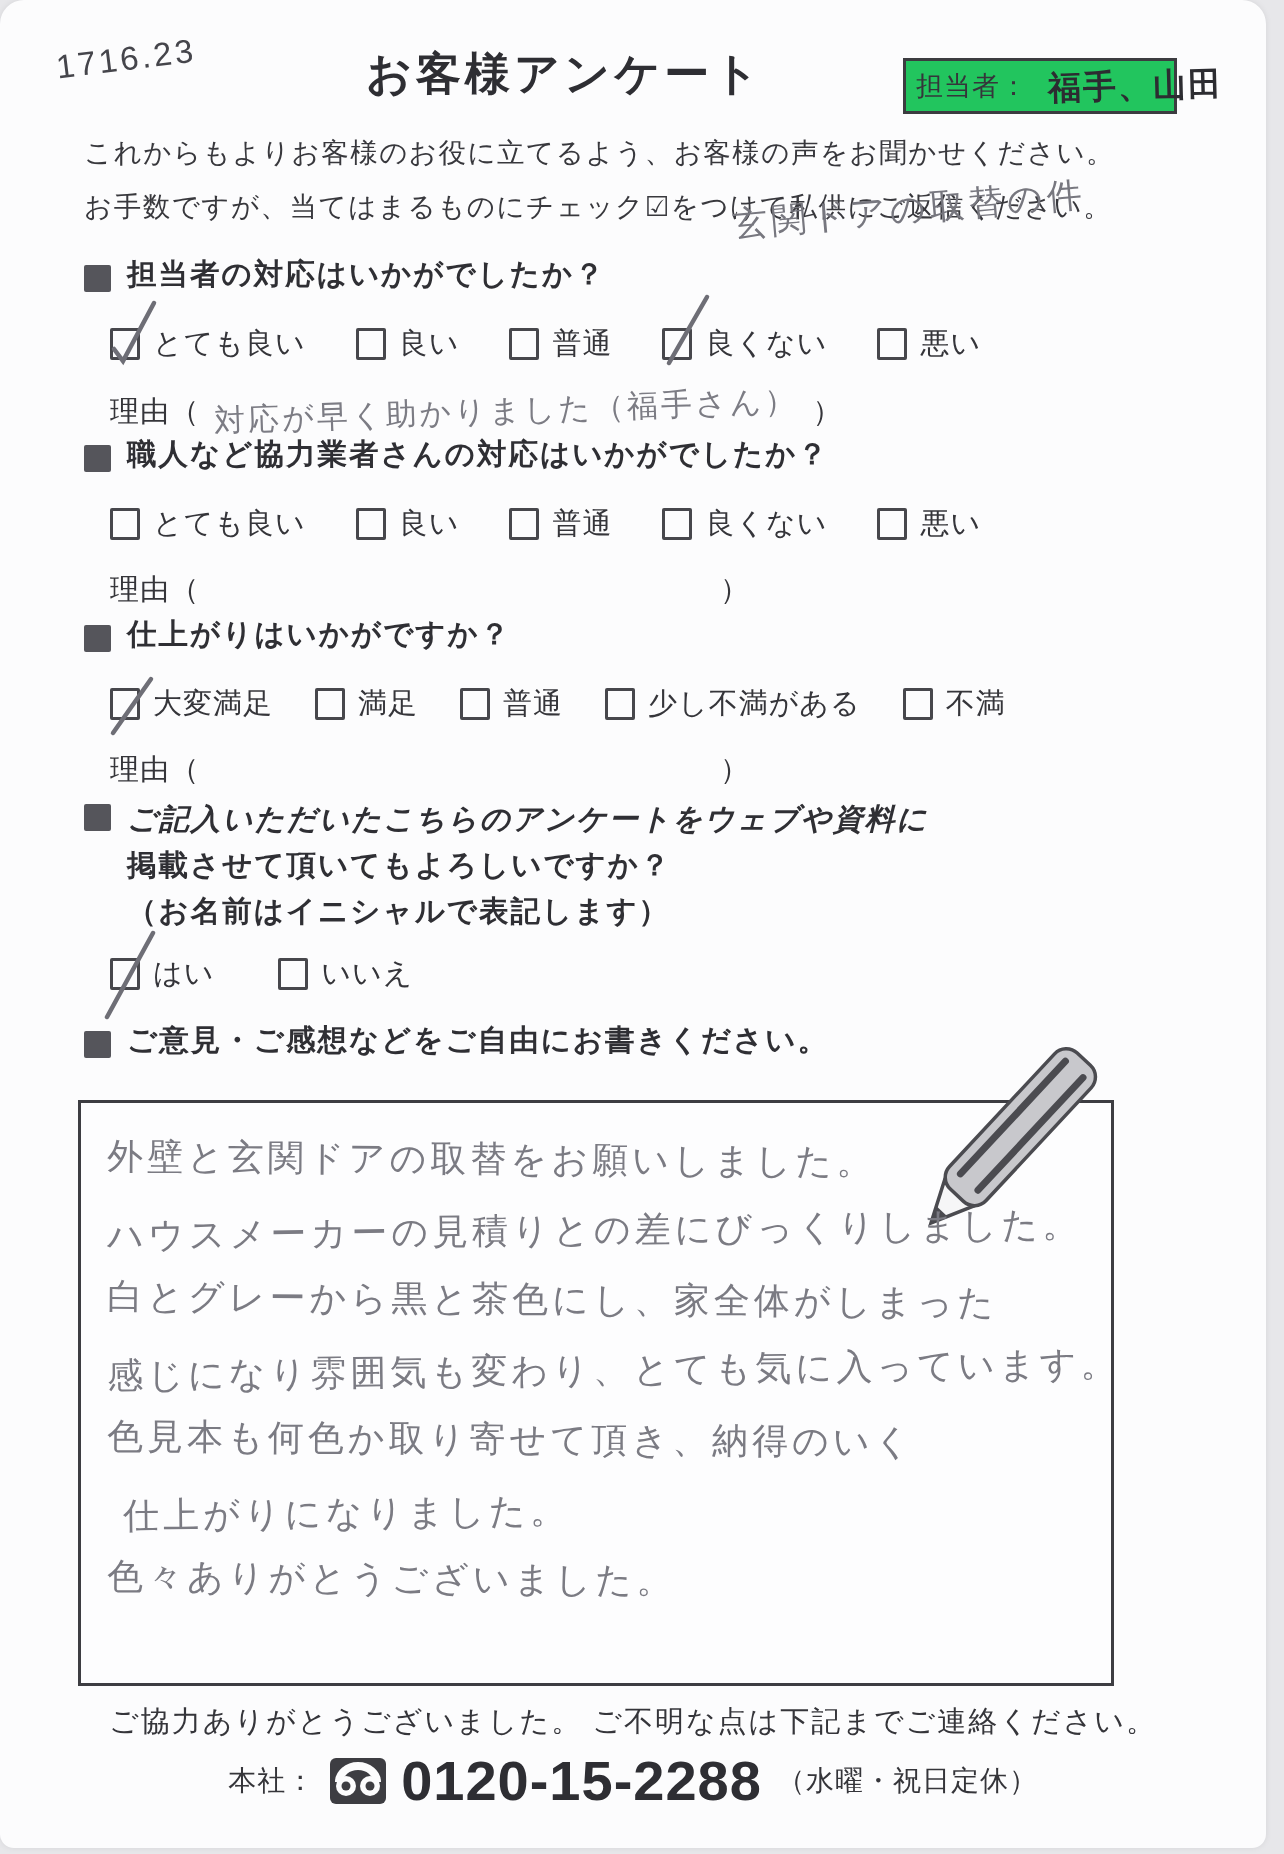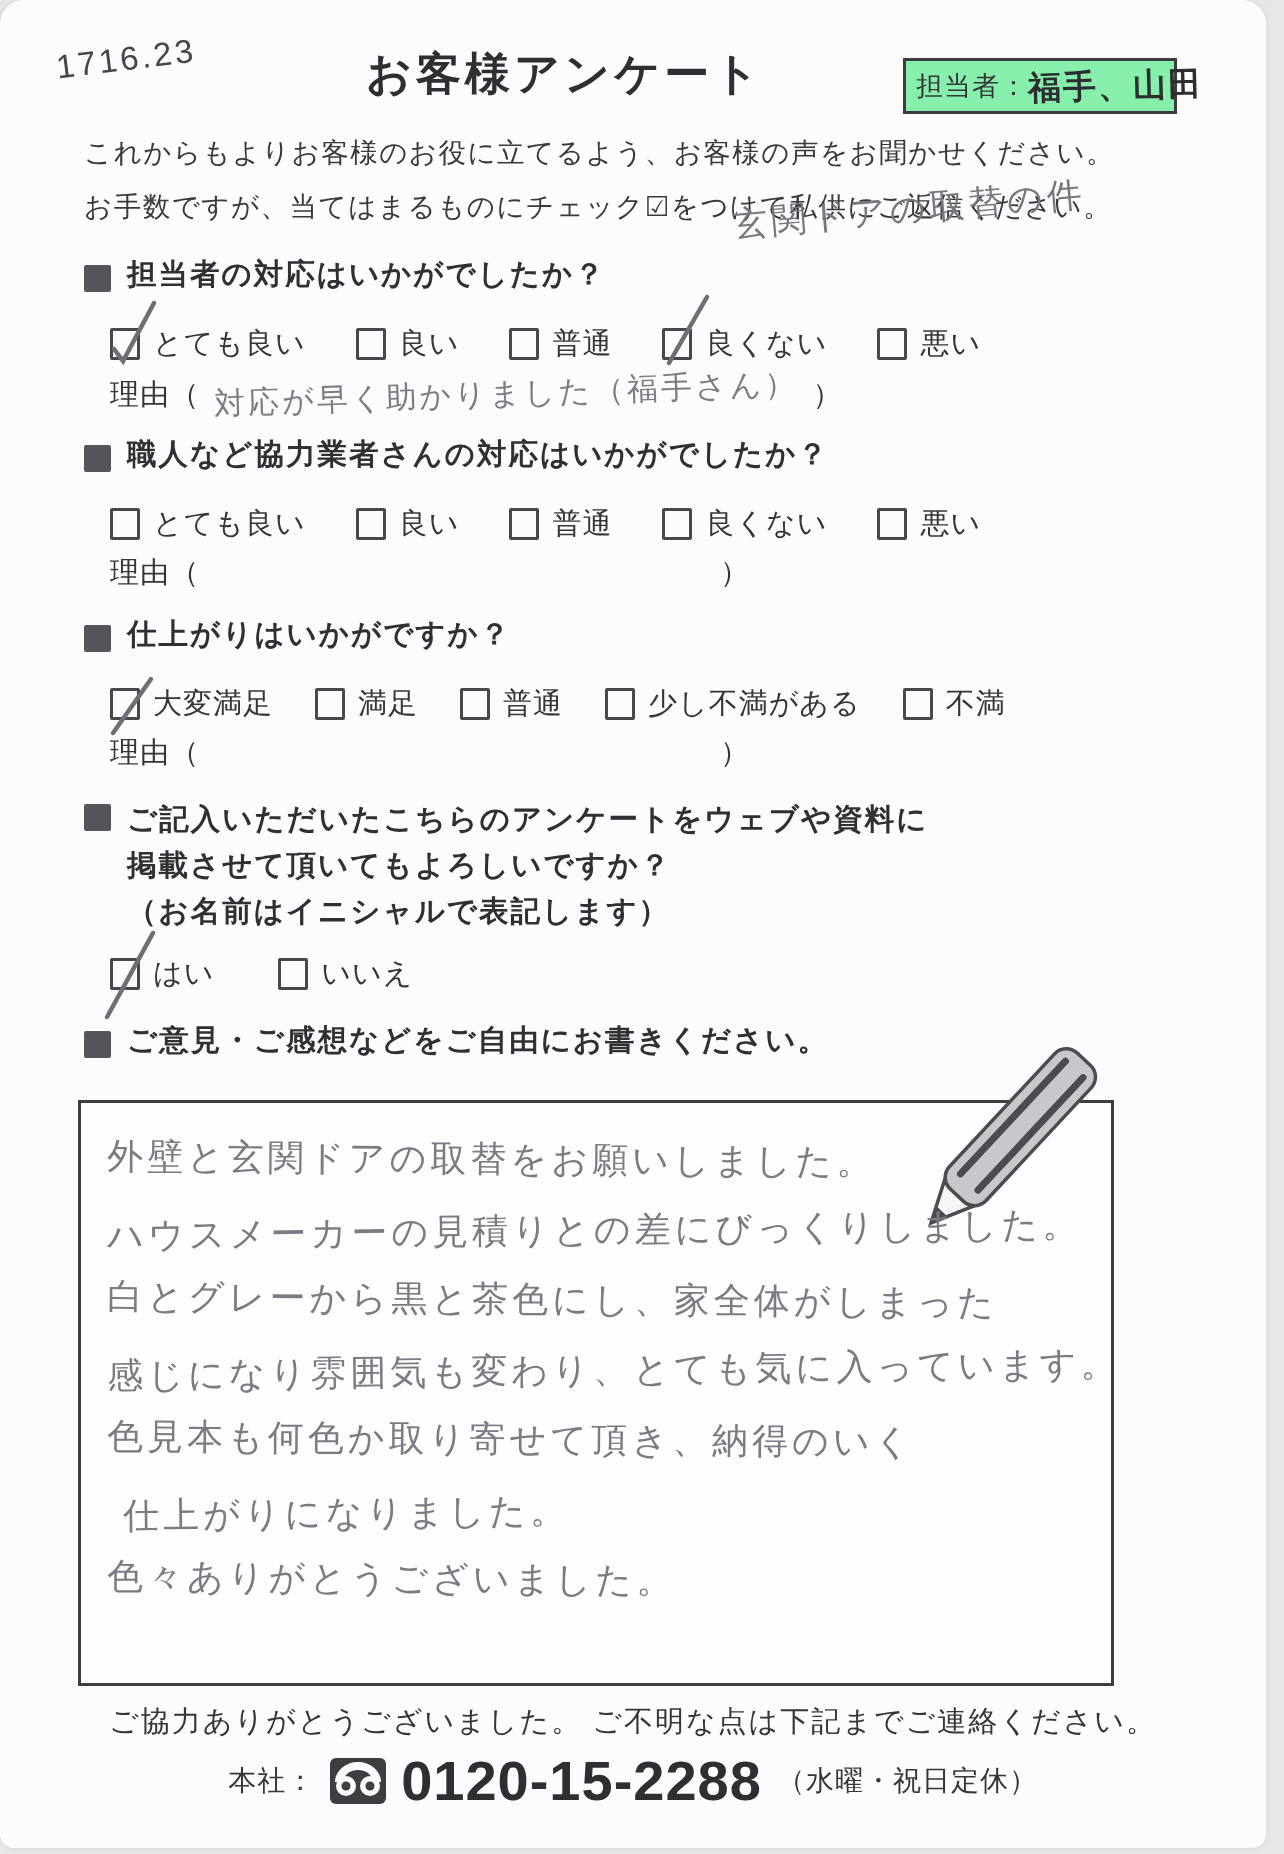"担当者：" .staff-box { background: #86efac -> #22c55e; gap: none -> 20px }
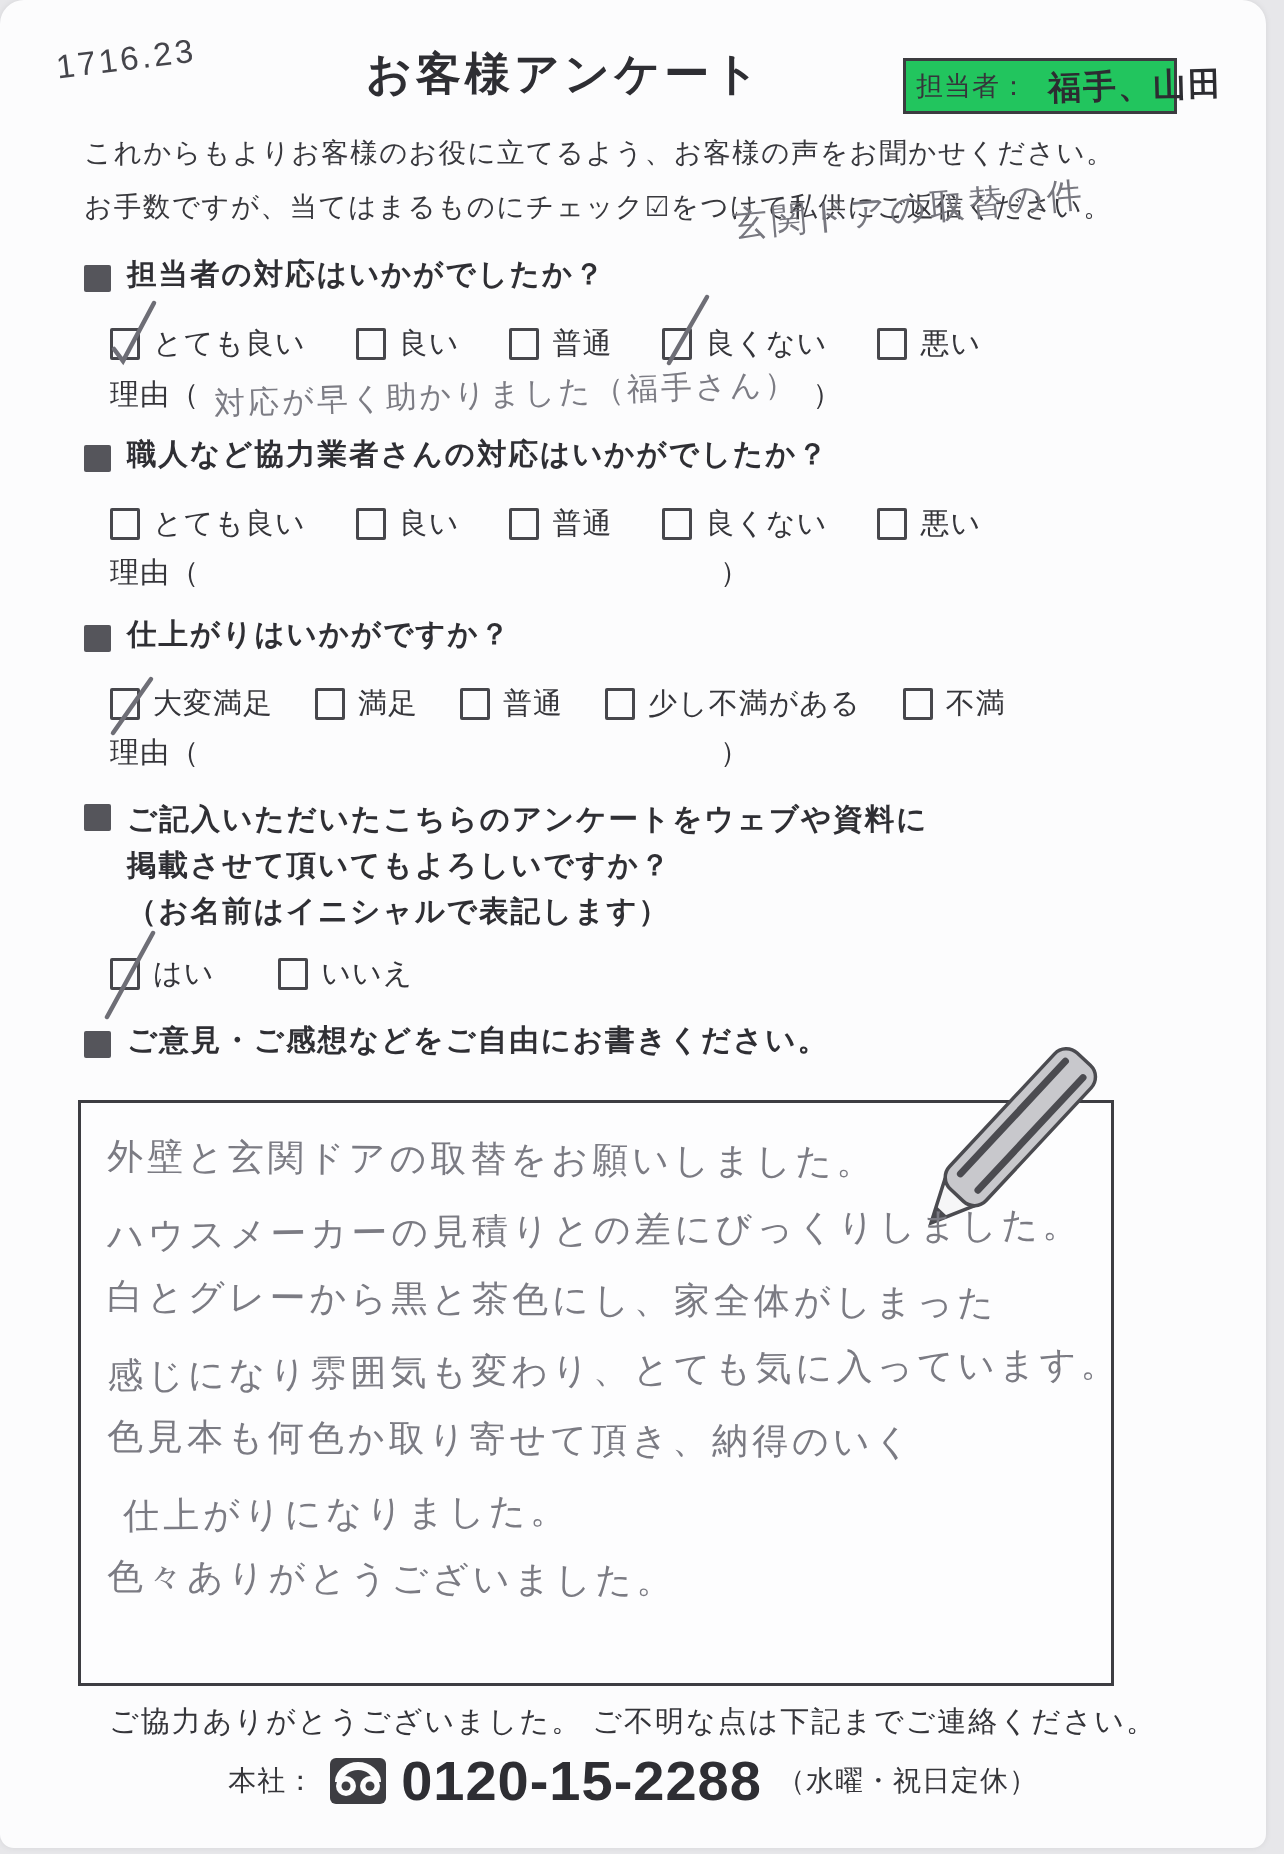"理由（" .reason-row { margin-top: 9px -> 26px }
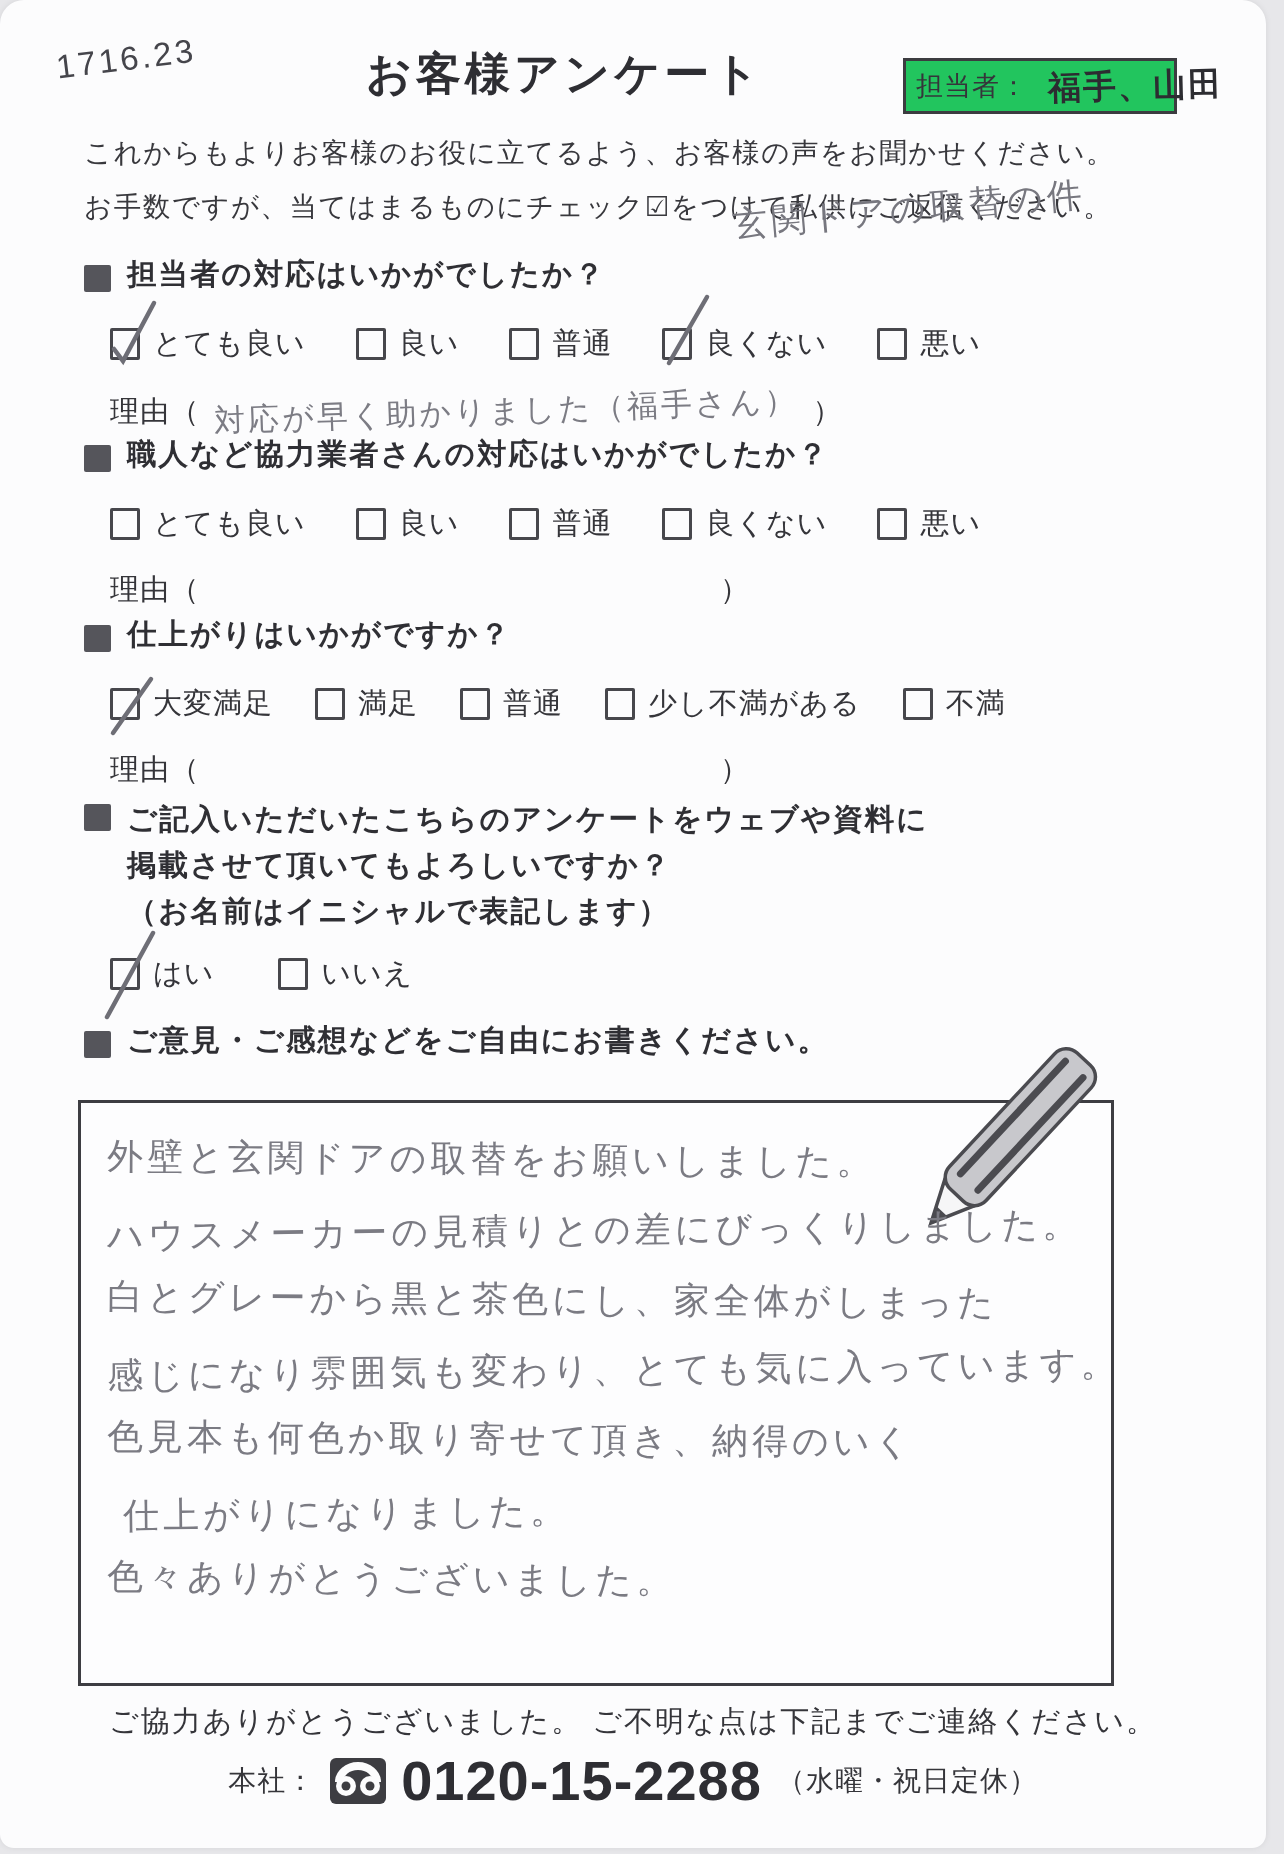"ご記入いただいたこちらのアンケートをウェブや資料に" .q4-line.first { font-style: none -> italic }
